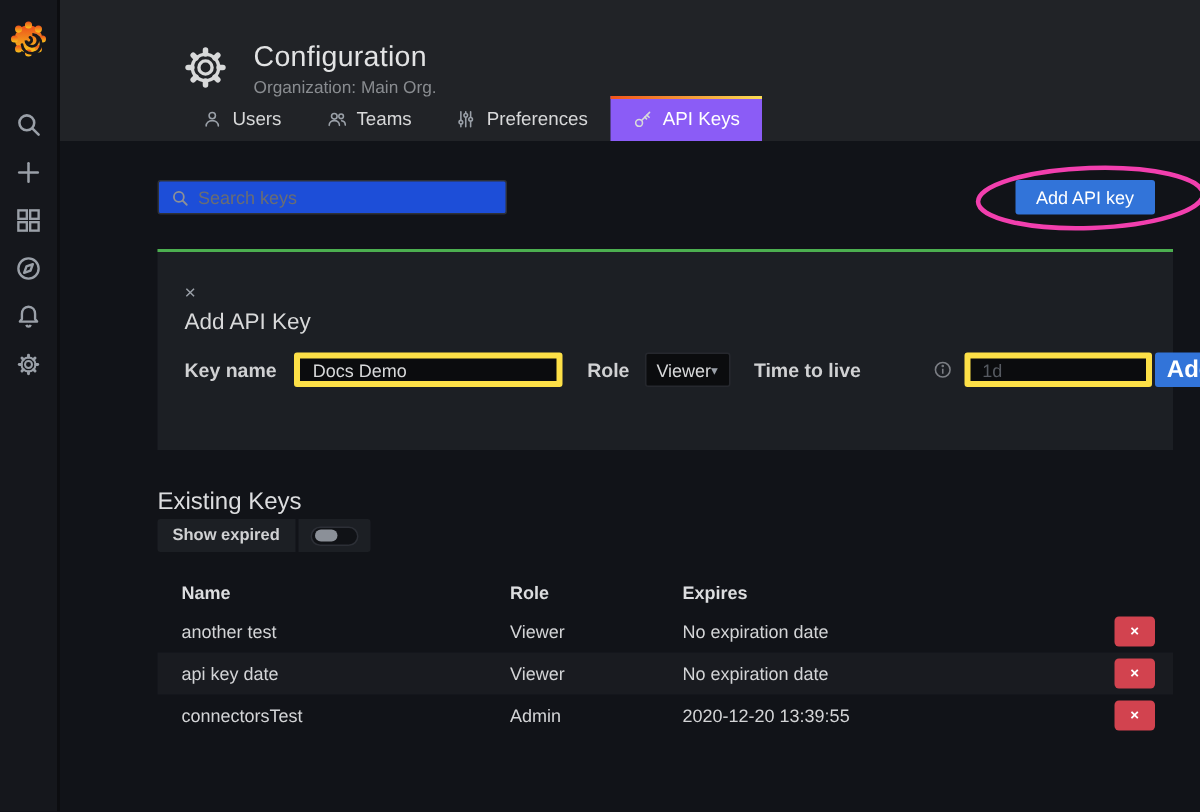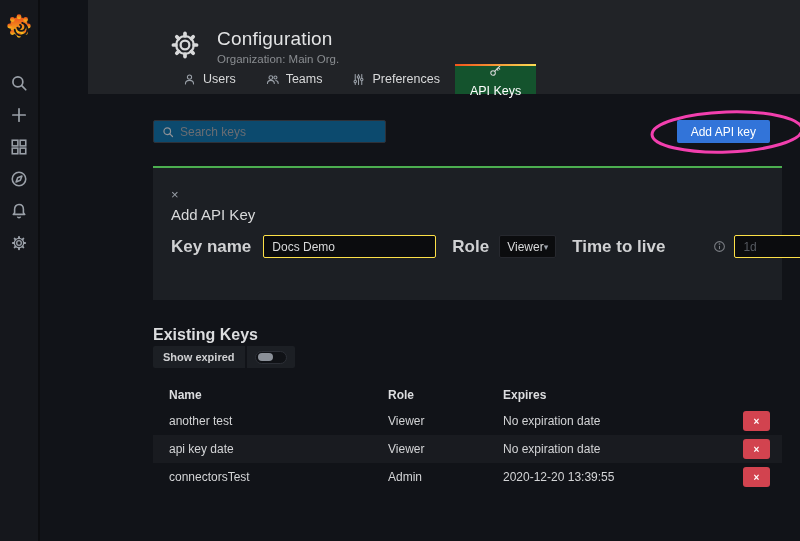"Configuration" .app { gap: 48px -> none }
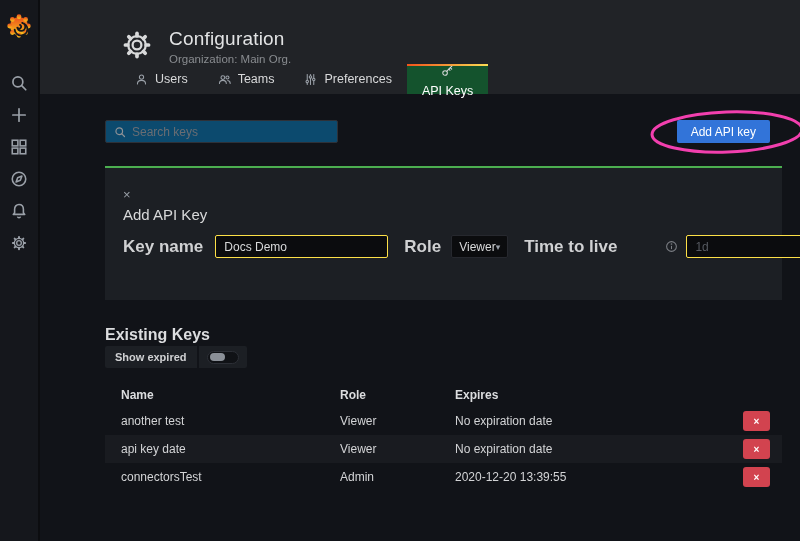"API Keys" .tab.active { background: #14532d -> #8b5cf6; flex-direction: column -> none }
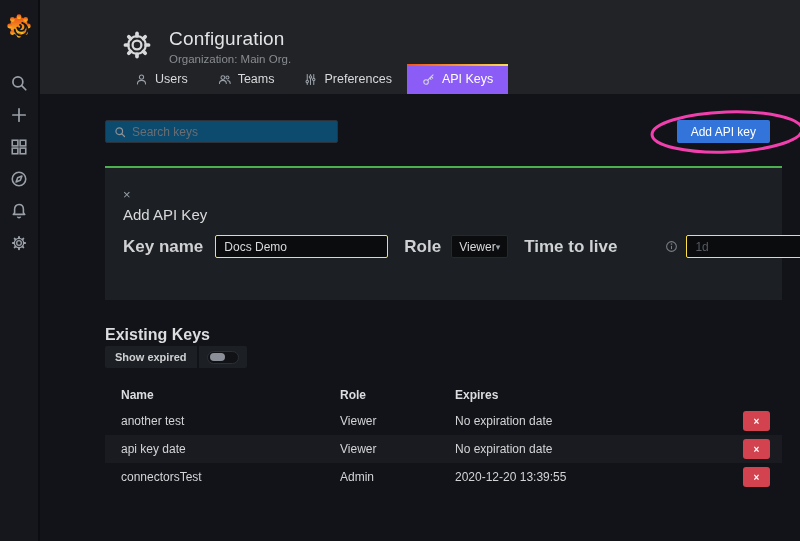"Search keys" .search-box { background: #0c4a6e -> #1d4ed8 }
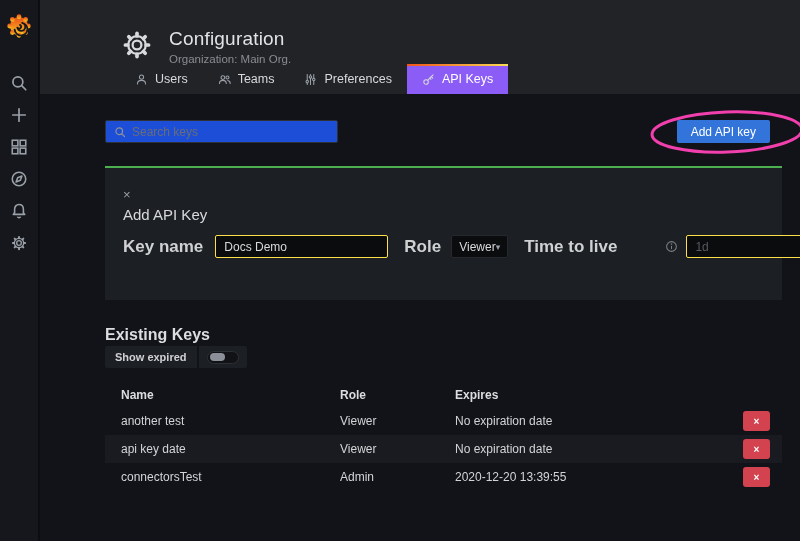"Key name" .form-label { font-size: 17px -> 13px }
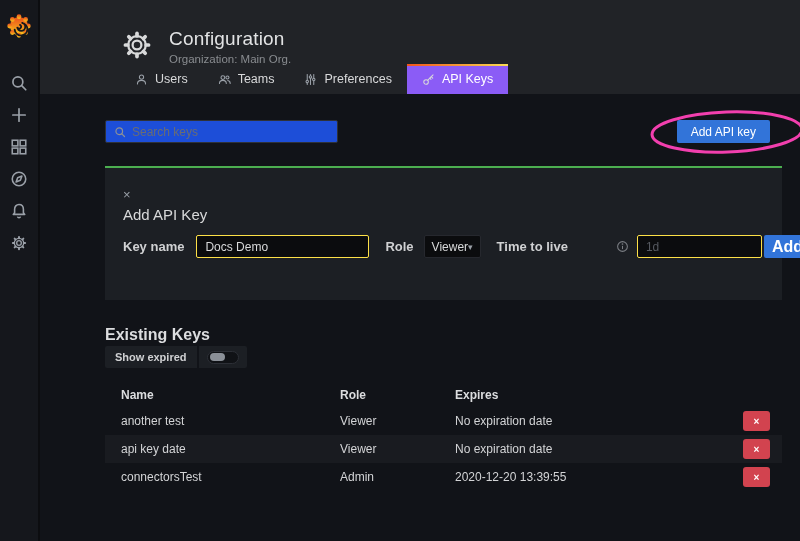"Docs Demo" .gf-input { border: 1px solid #fde047 -> 4px solid #fde047 }
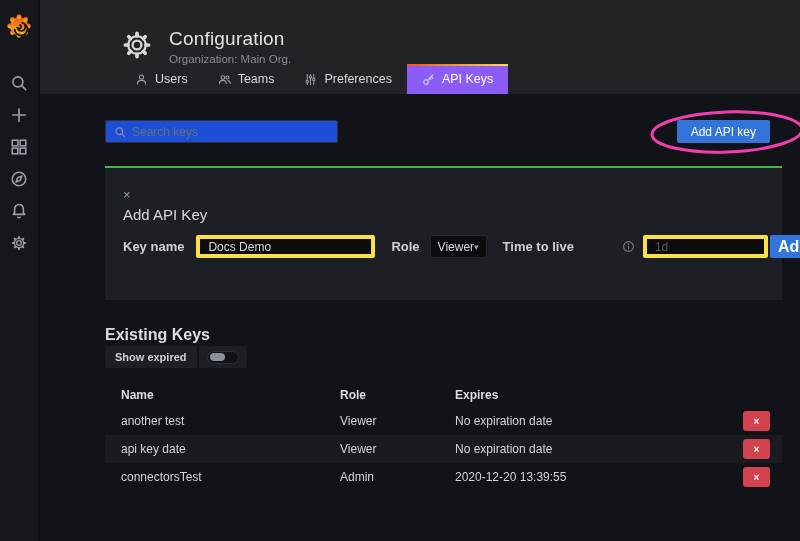"Existing Keys" .section-title { font-weight: 700 -> 400 }
